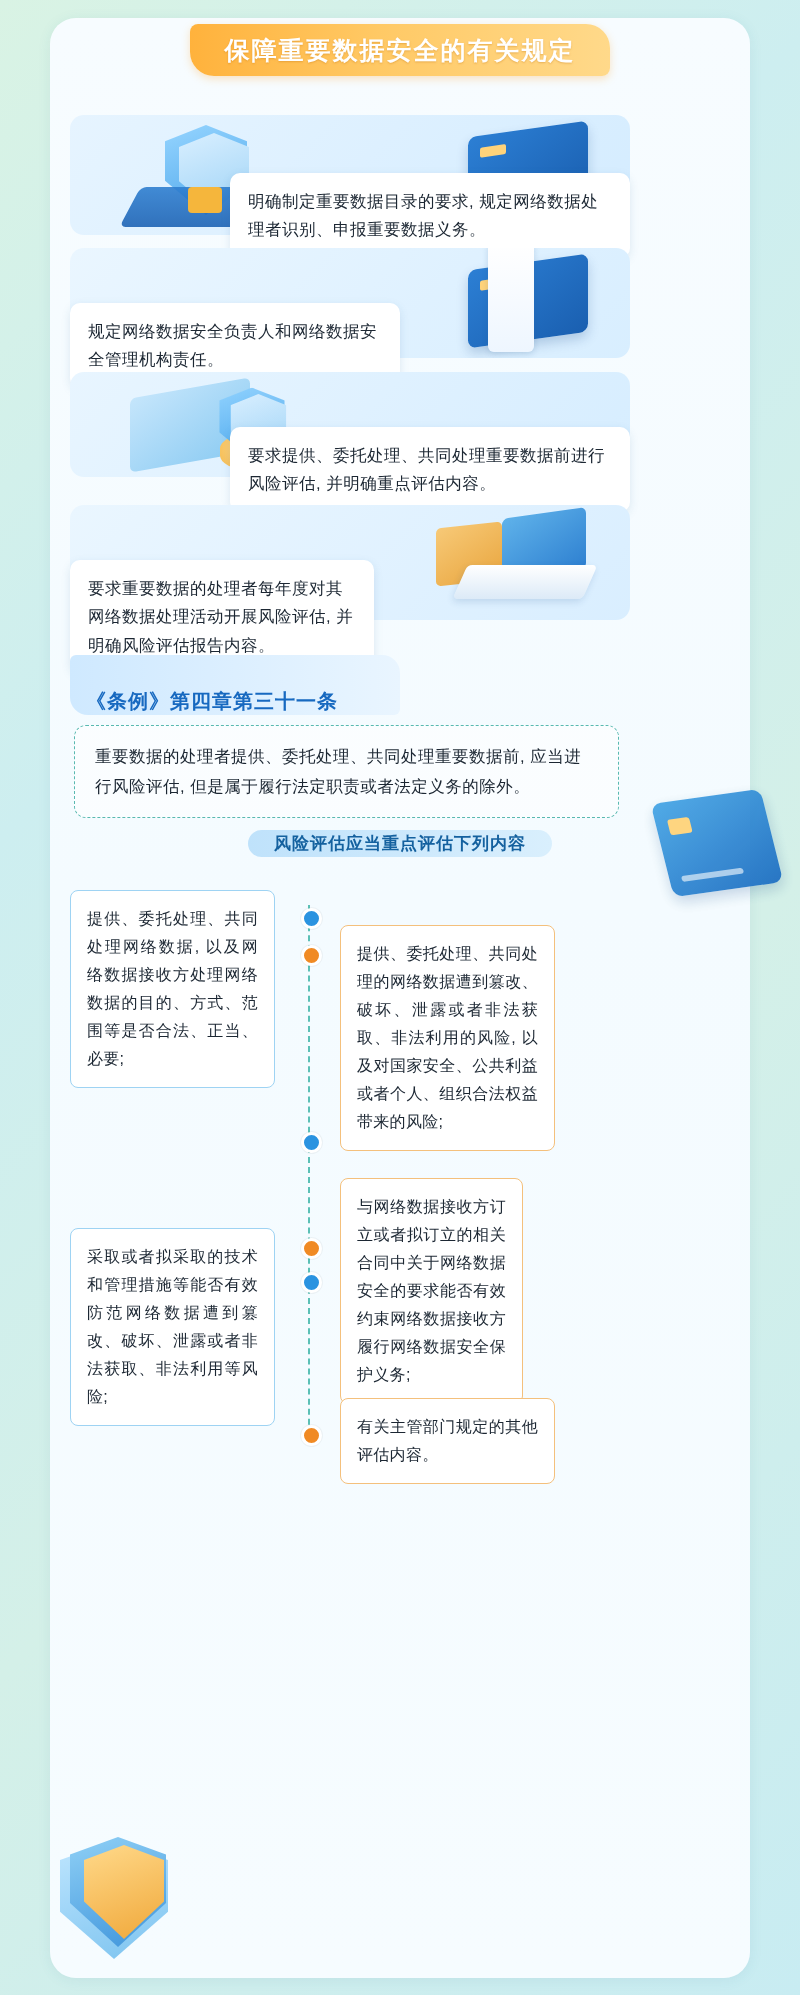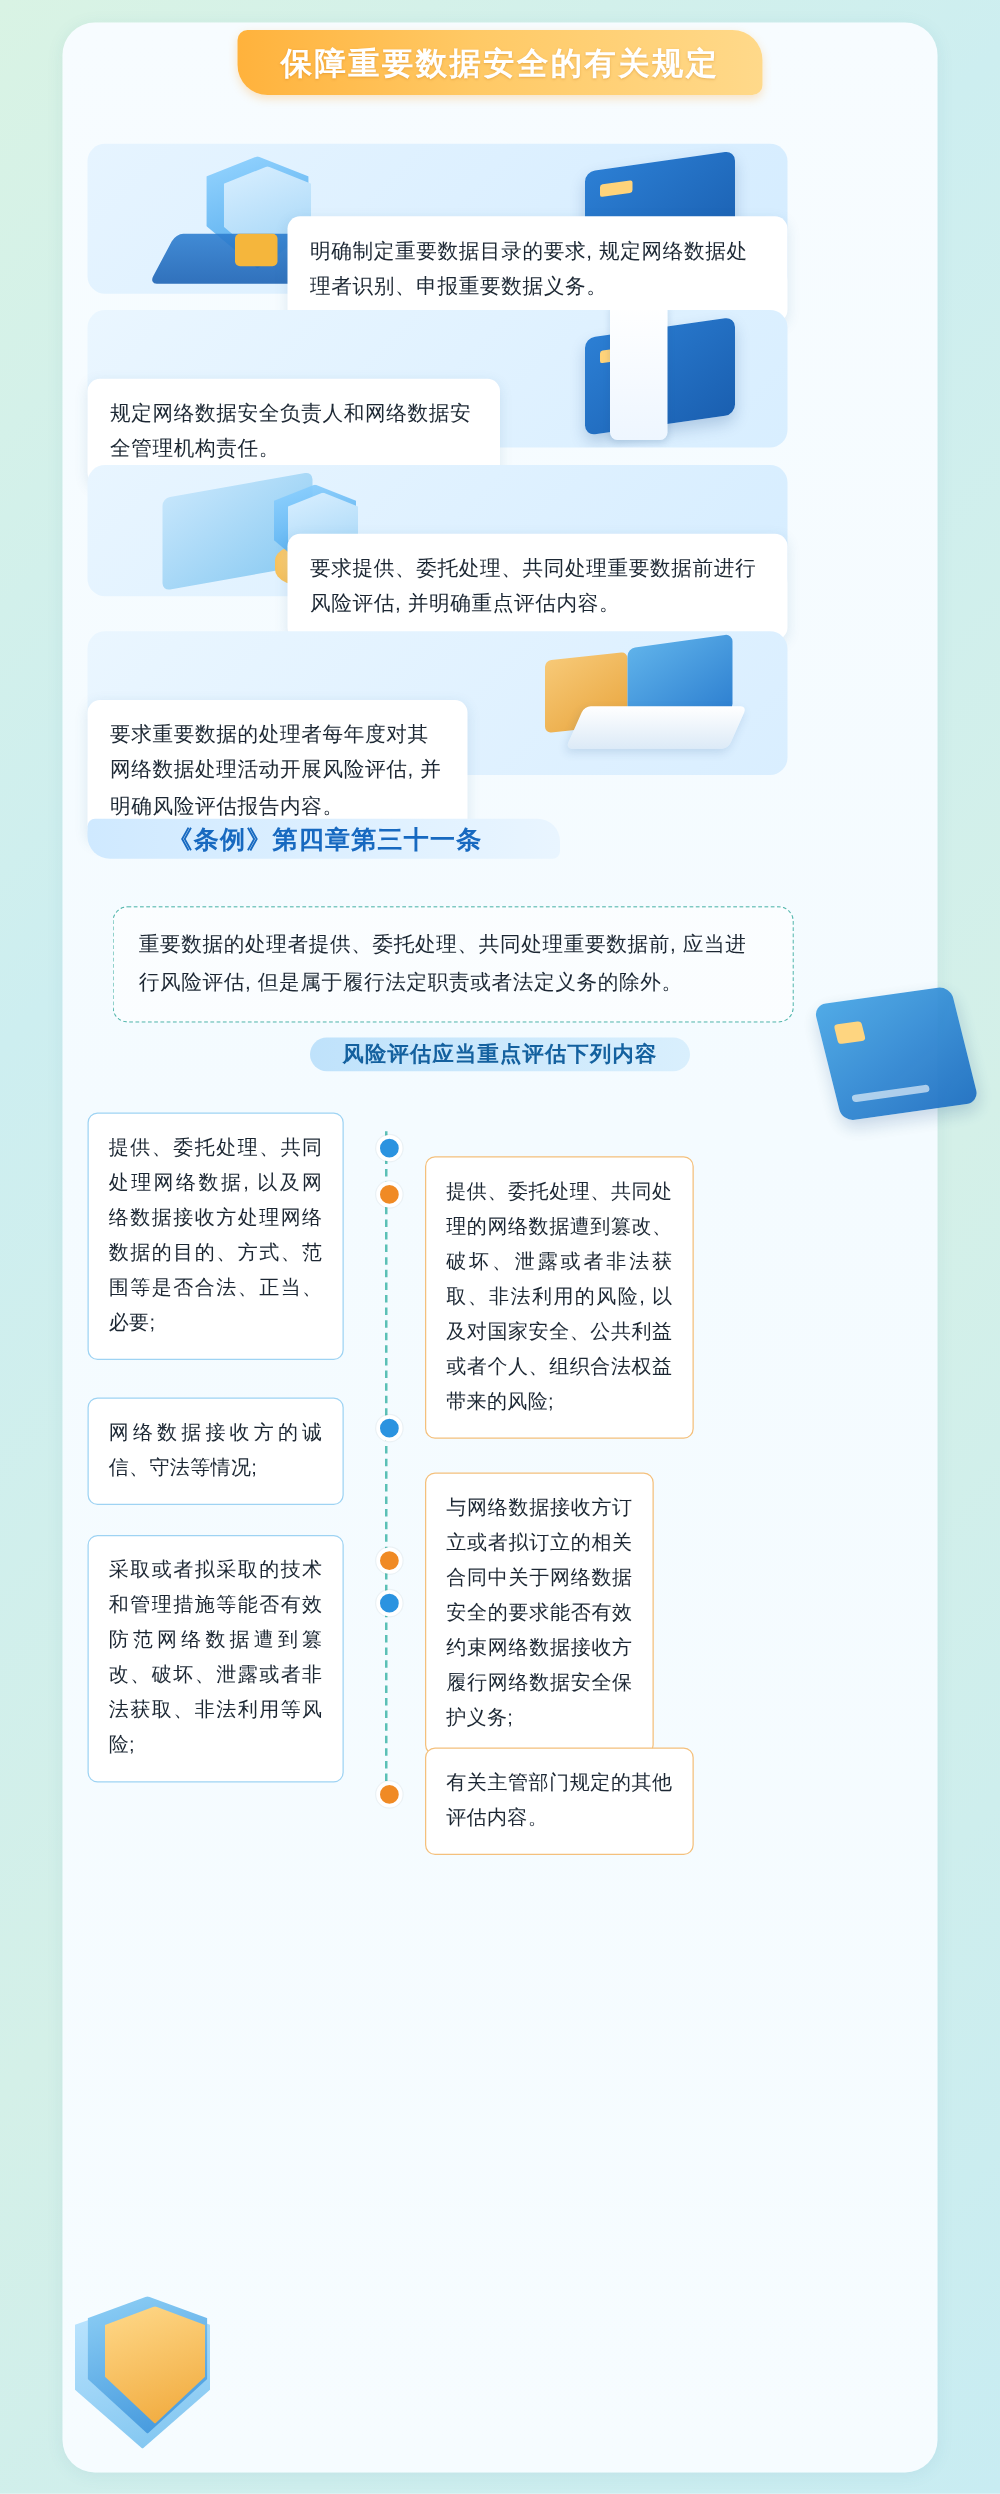"《条例》第四章第三十一条" .sec-head { align-items: center -> flex-end; height: 32px -> 60px; padding-left: 48px -> none }
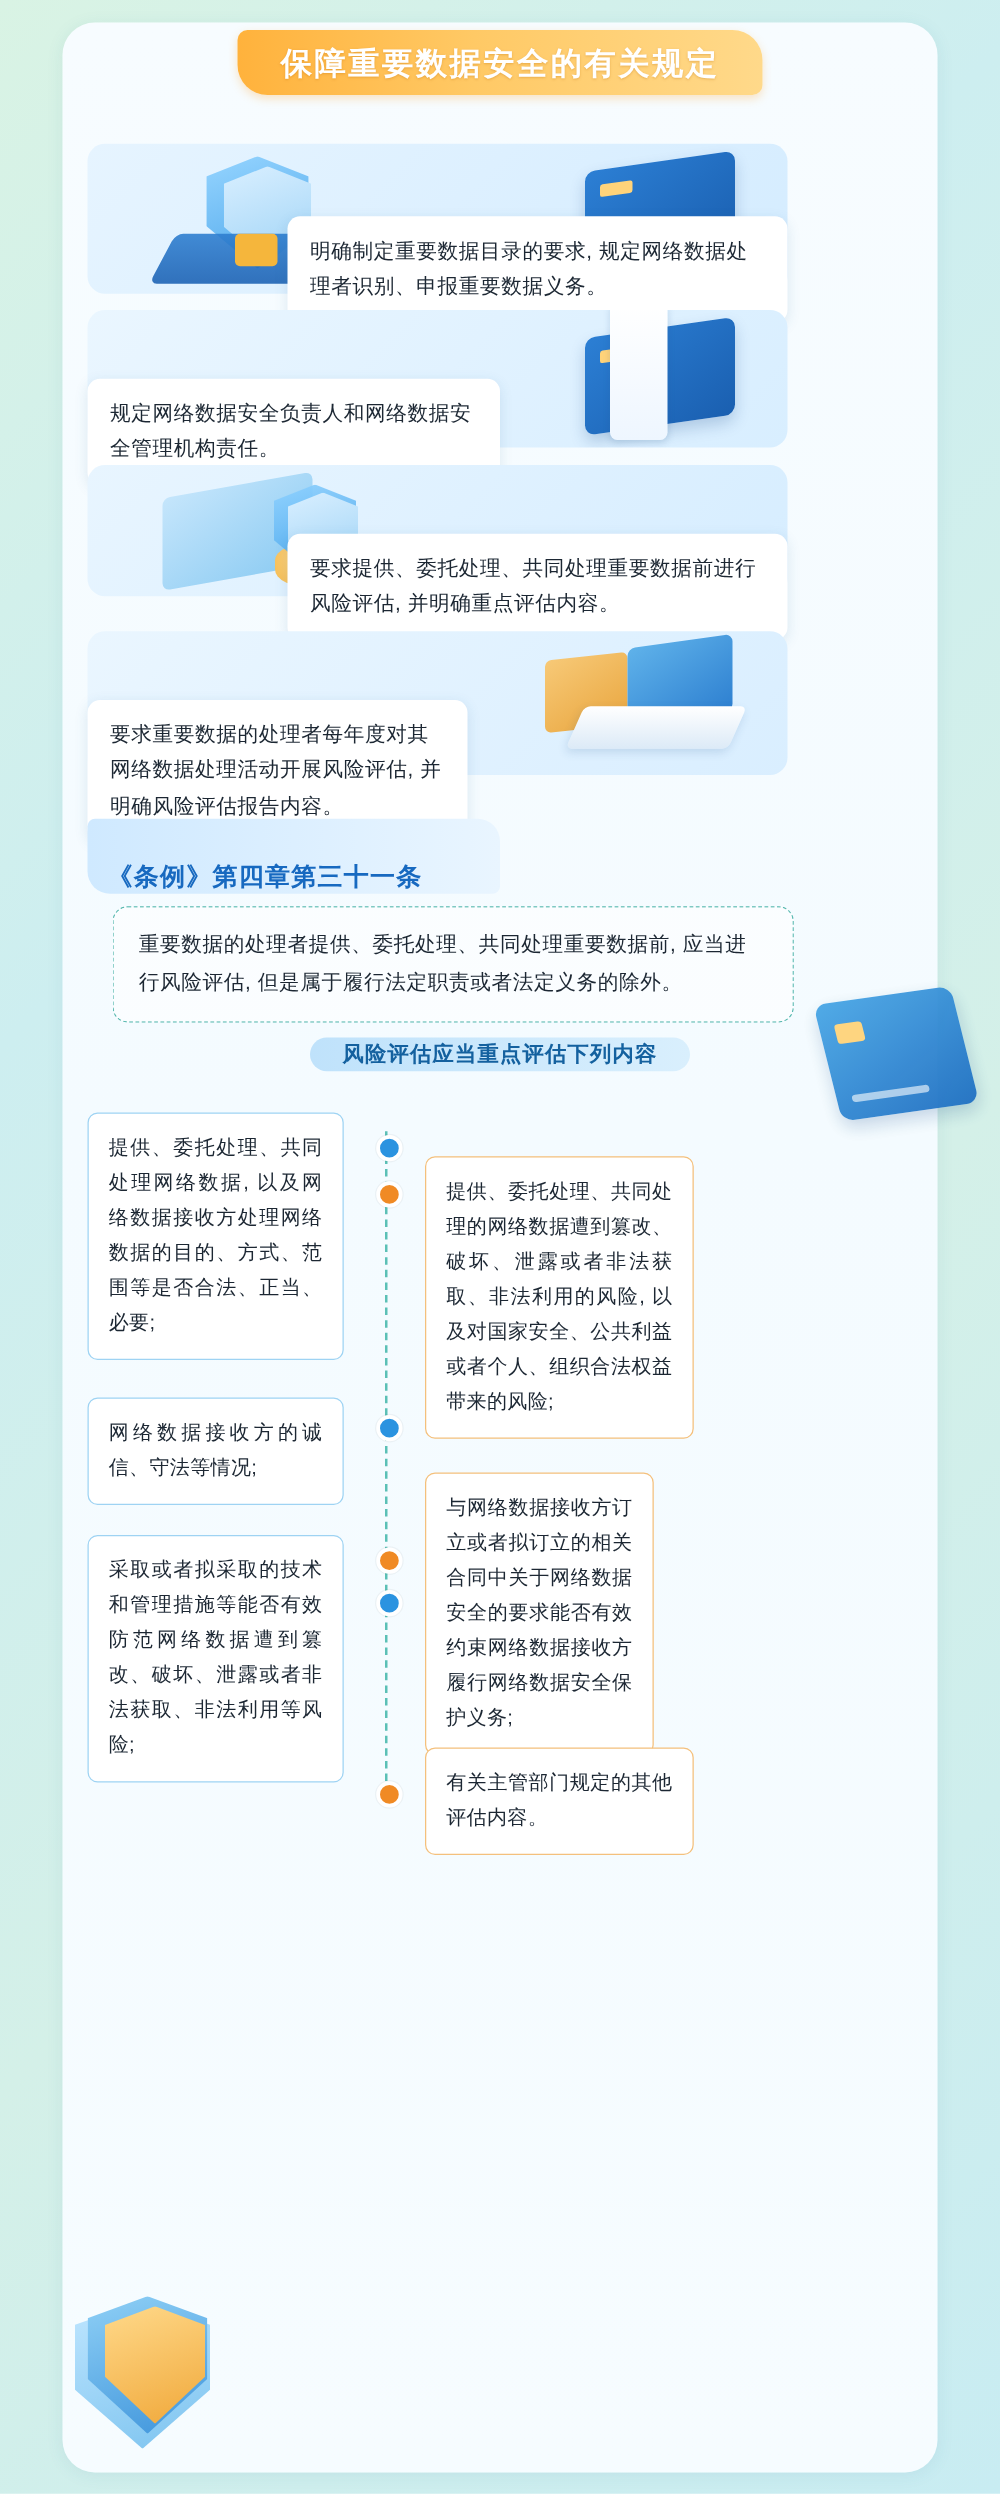"重要数据的处理者提供、委托处理、共同处理重要数据前, 应当进行风险评估," .quote { left: 90px -> 74px }
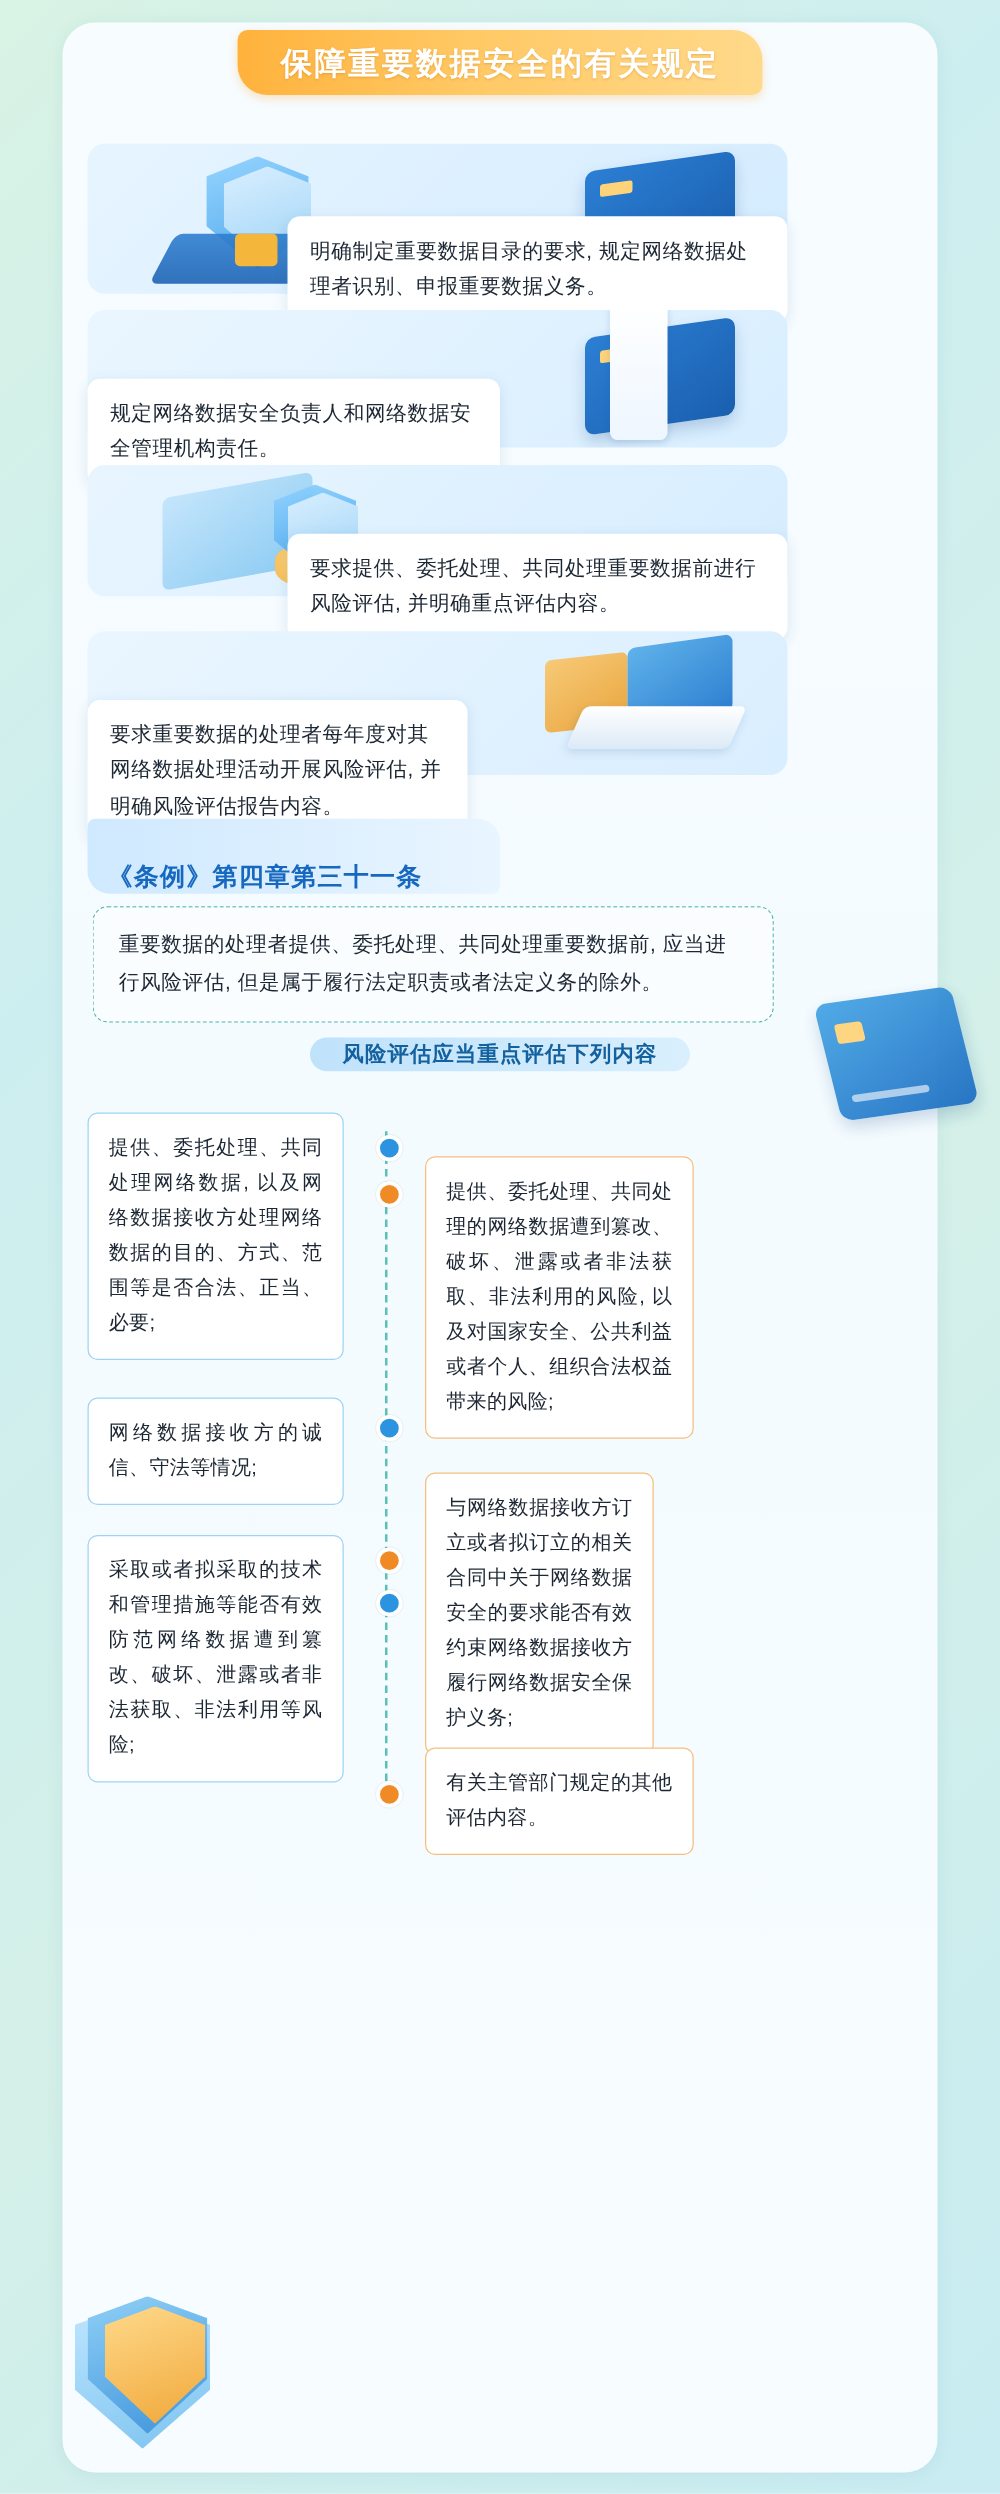"网络数据接收方的诚信、守法等情况;" div.tbox { html: <div>网络数据接收方的诚信、守法等情况;</div> -> none }
